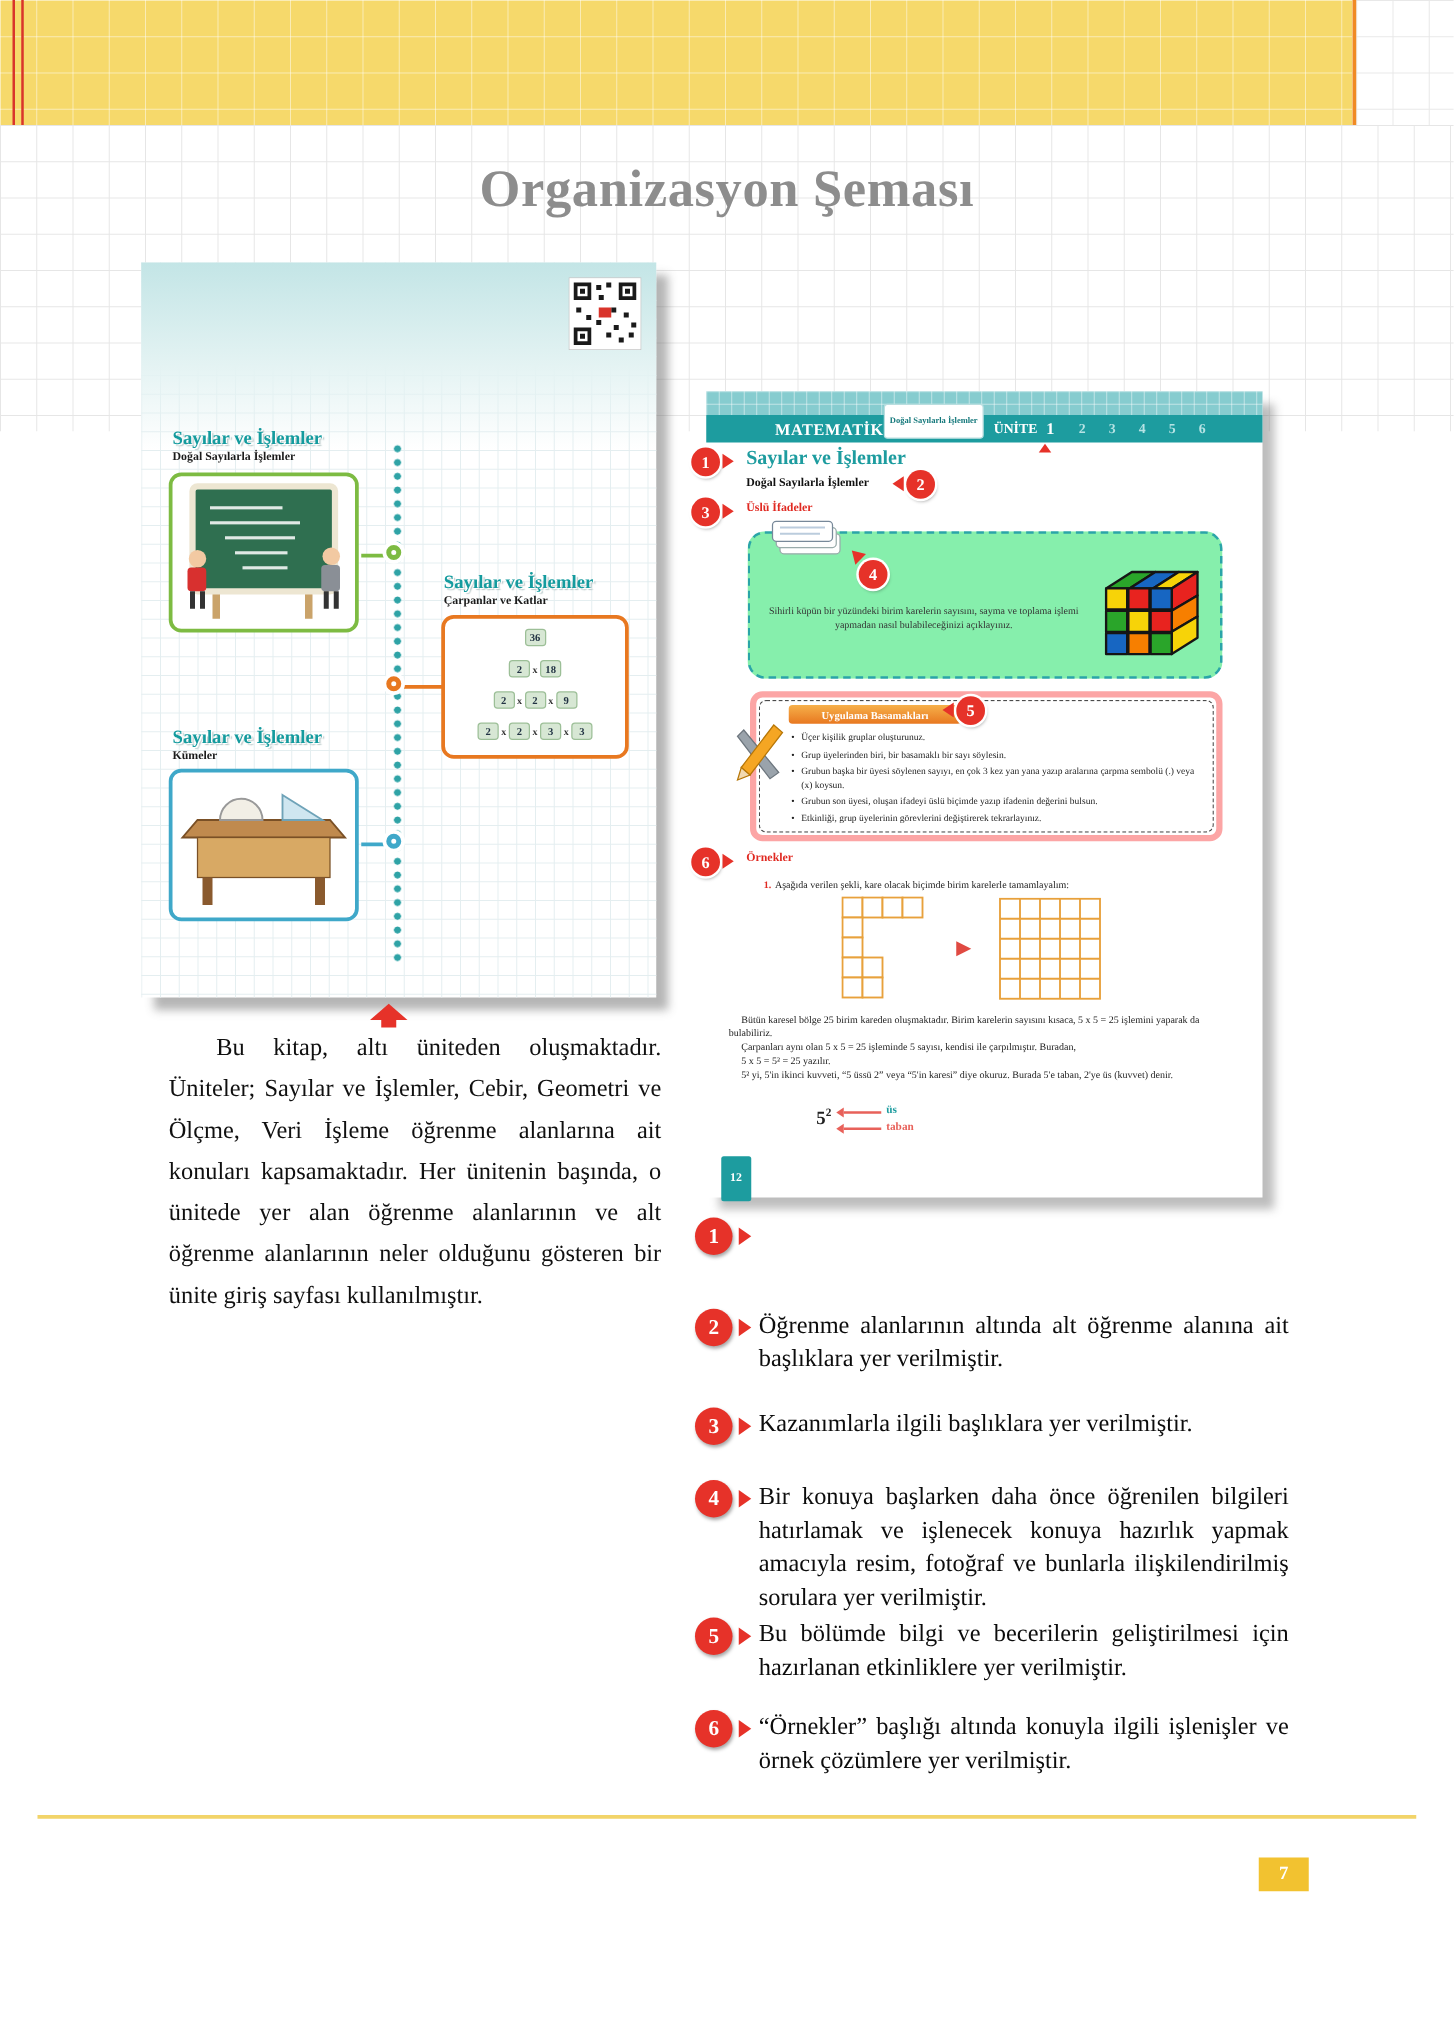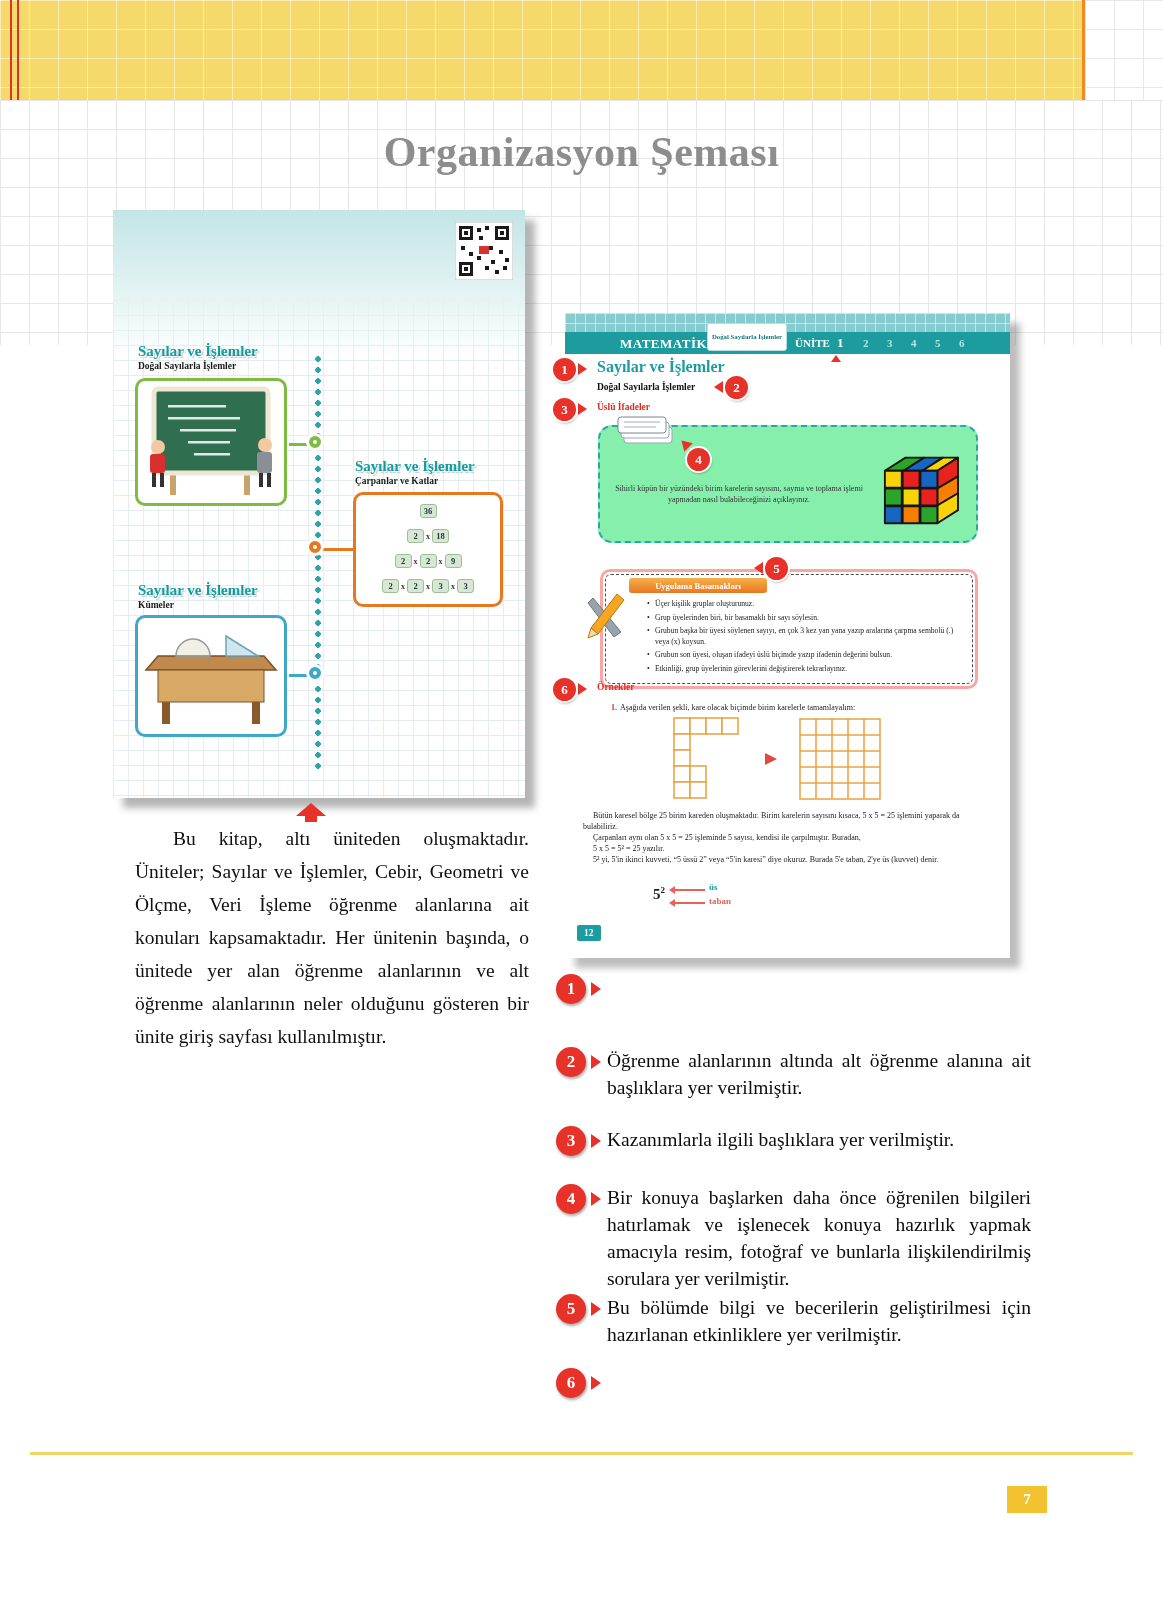"Uygulama Basamakları" .activity-box { border: 3px solid #fca5a5 -> 5px solid #fca5a5; top: 256px -> 240px }
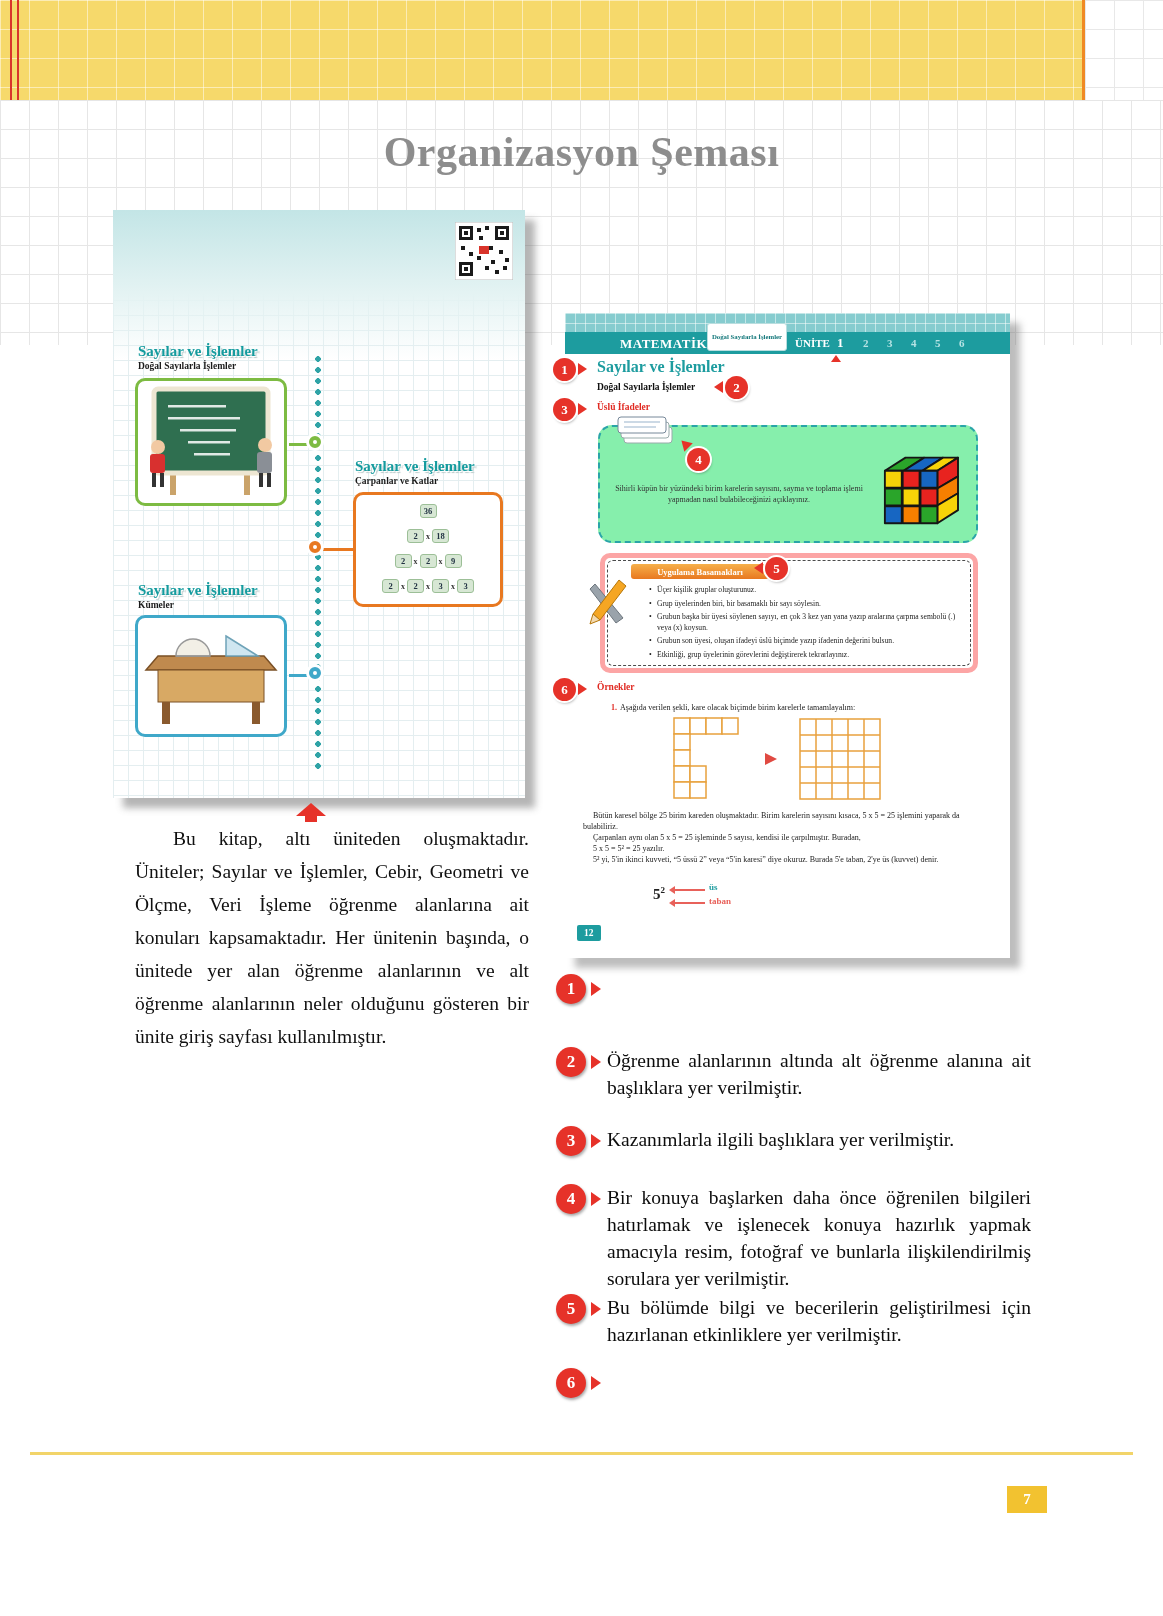"Üçer kişilik gruplar oluşturunuz." .activity-steps { margin-left: 16px -> none }
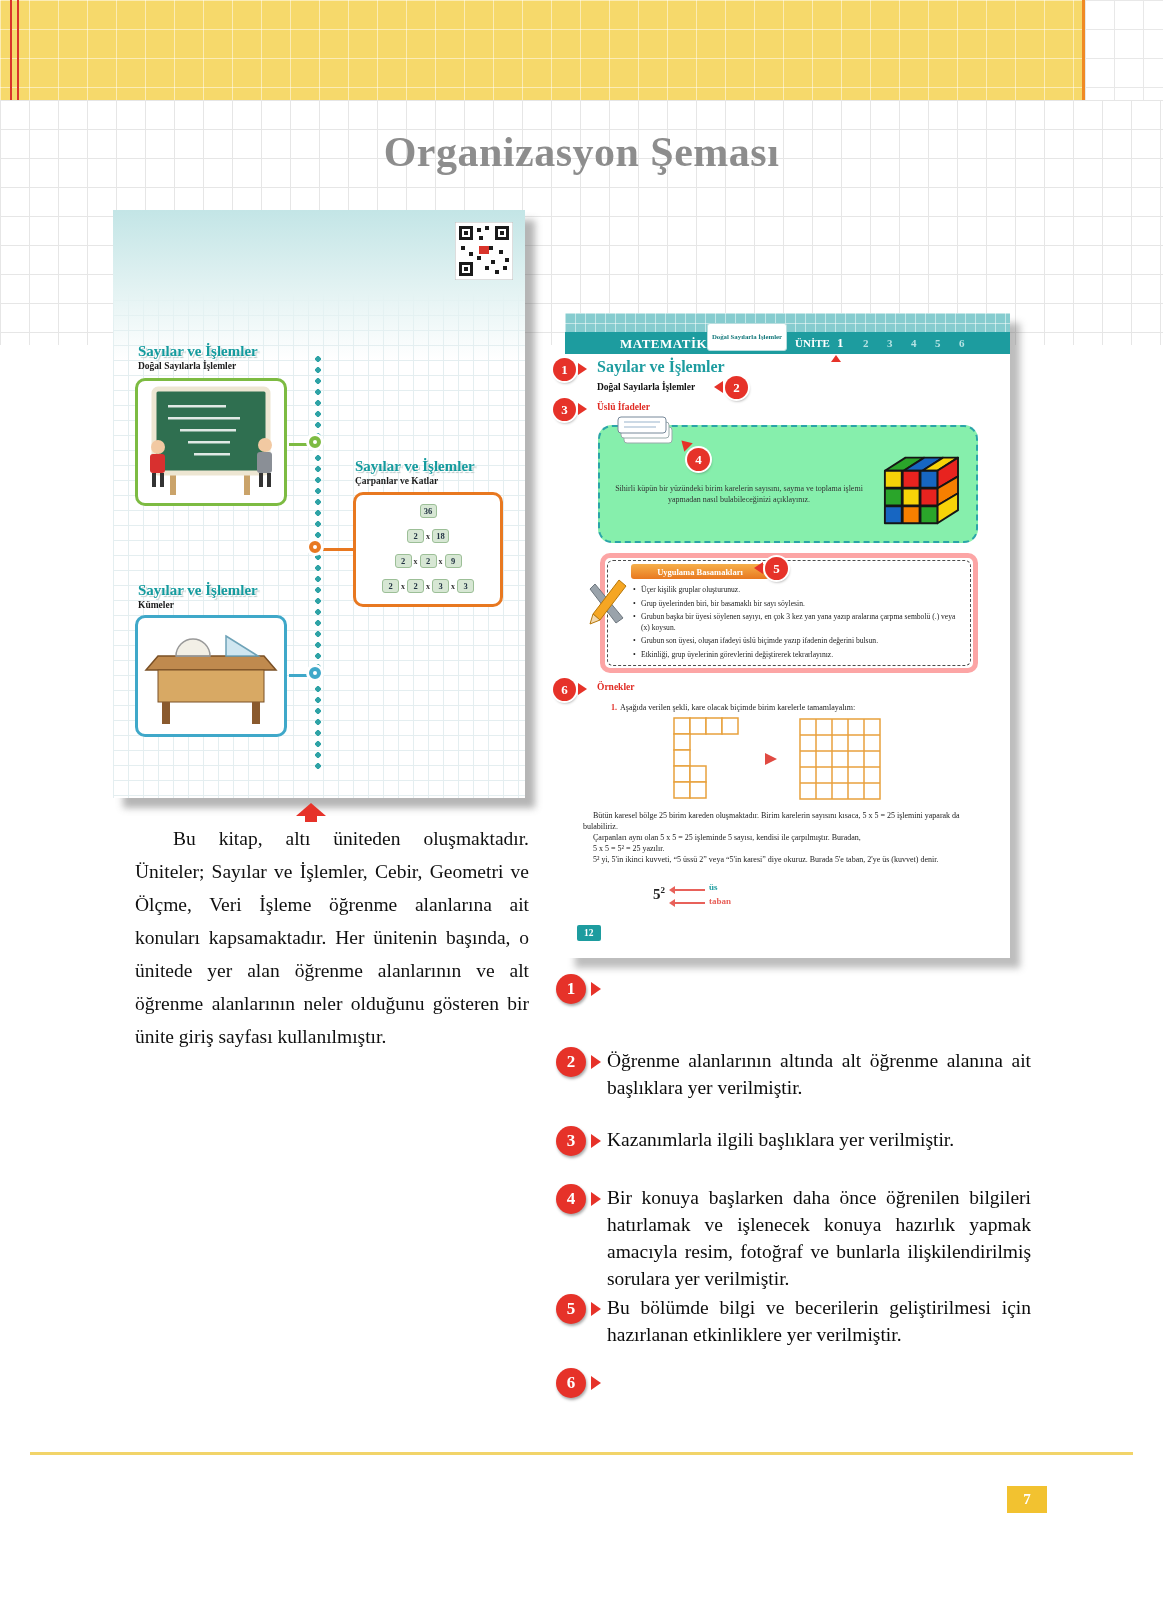"12" .rb-pagenum { padding: 3px 7px -> 13px 7px }
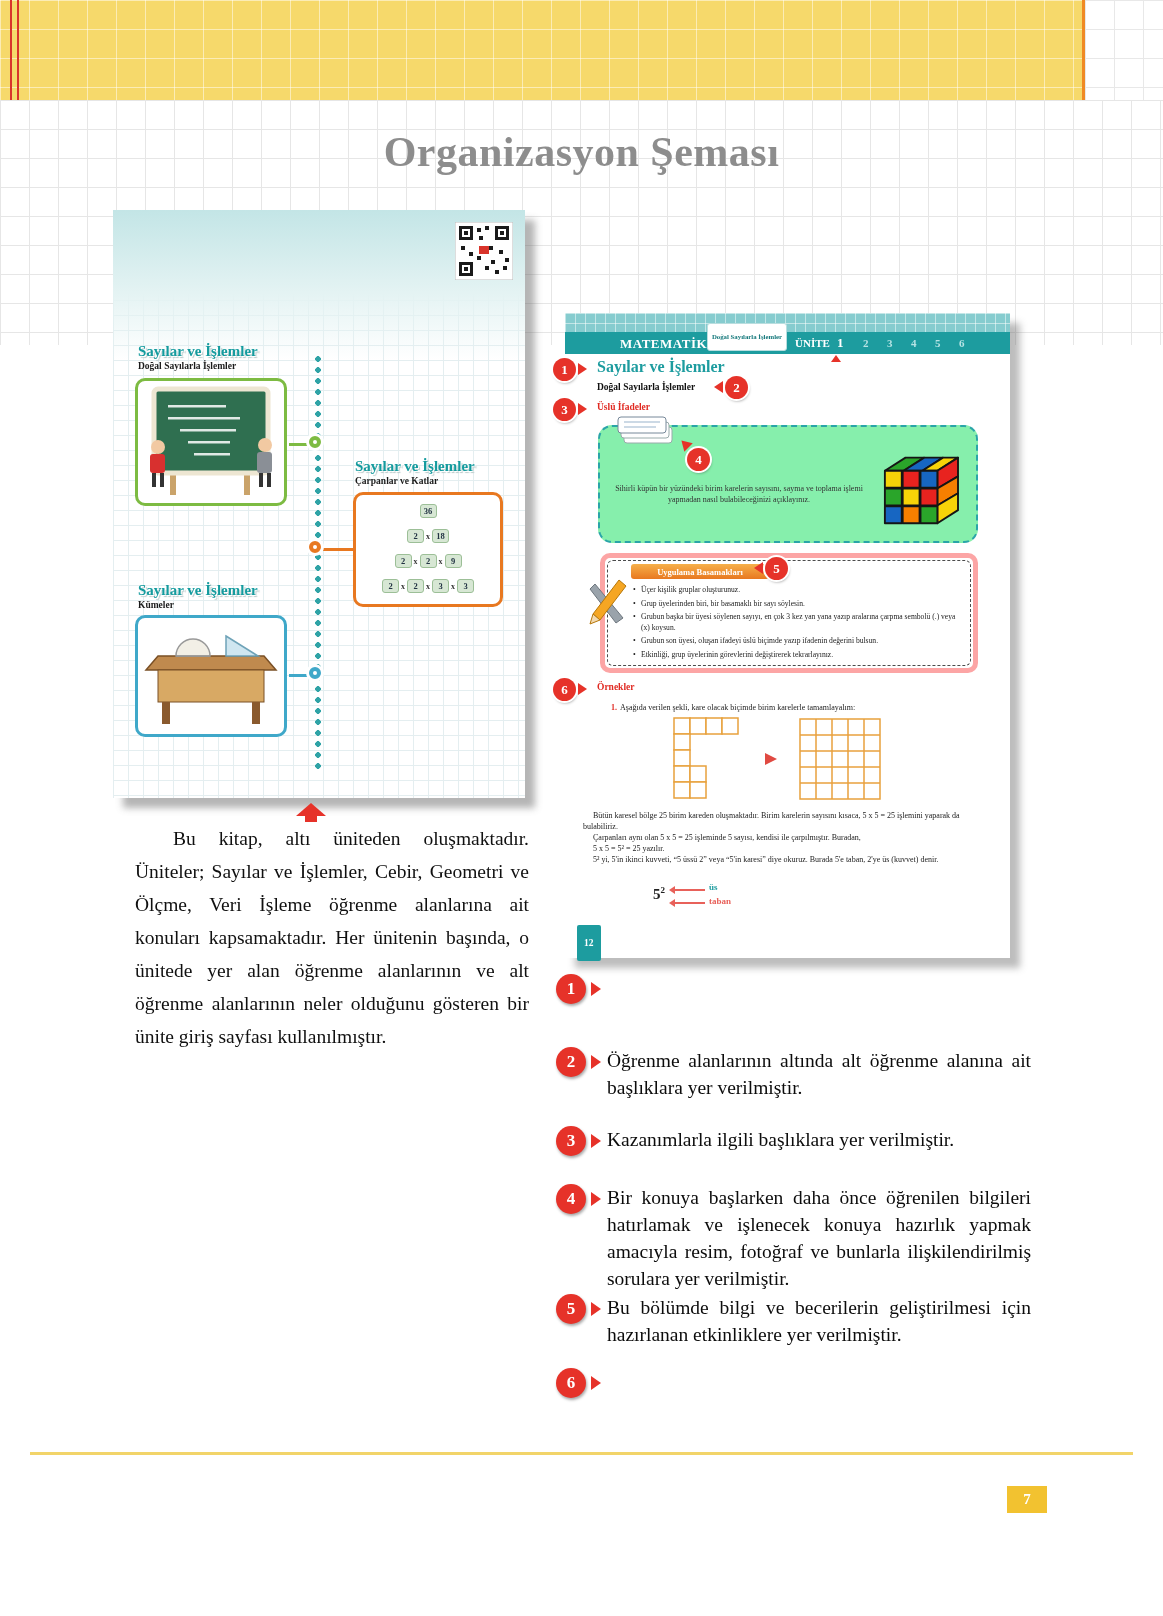"“Örnekler” başlığı altında konuyla" div.co-text { html: none -> <div>“Örnekler” başlığı altında konuyla ilgili işlenişler ve örnek çözümlere yer verilmiştir.</div> }
